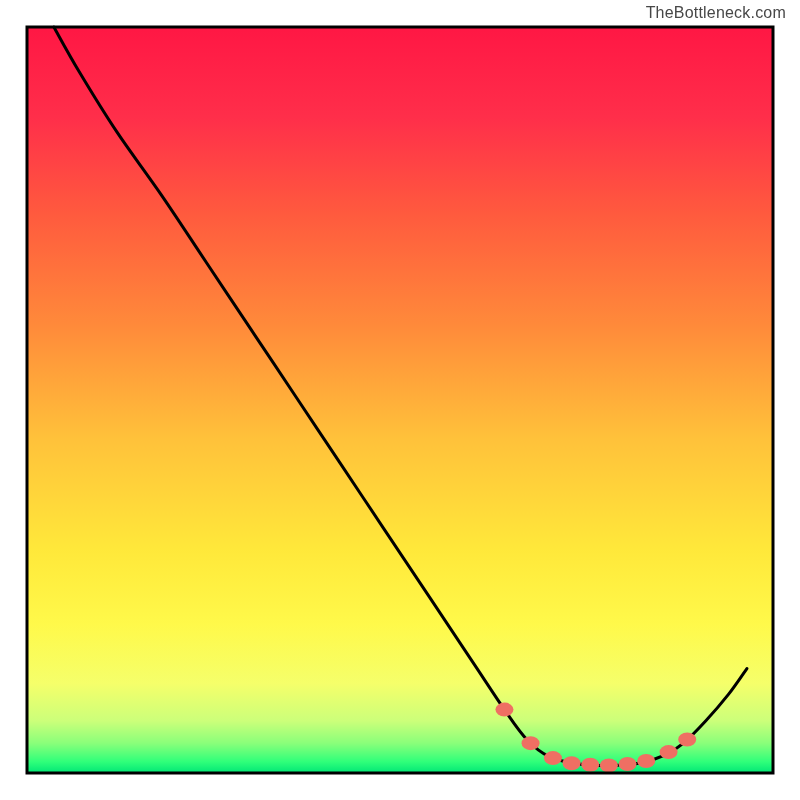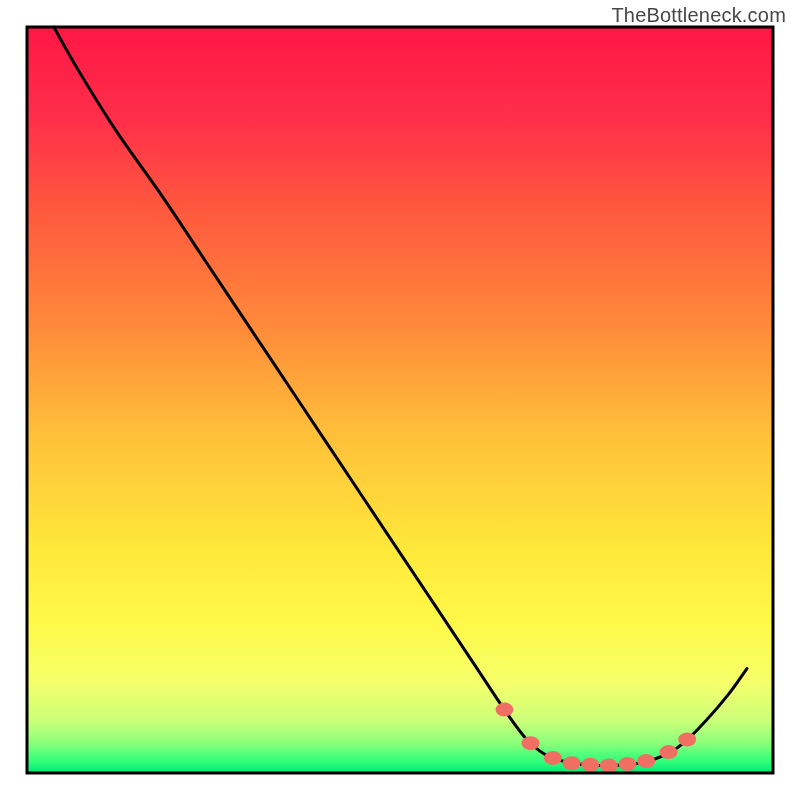"TheBottleneck.com" .watermark { font-size: 20px -> 16px }
